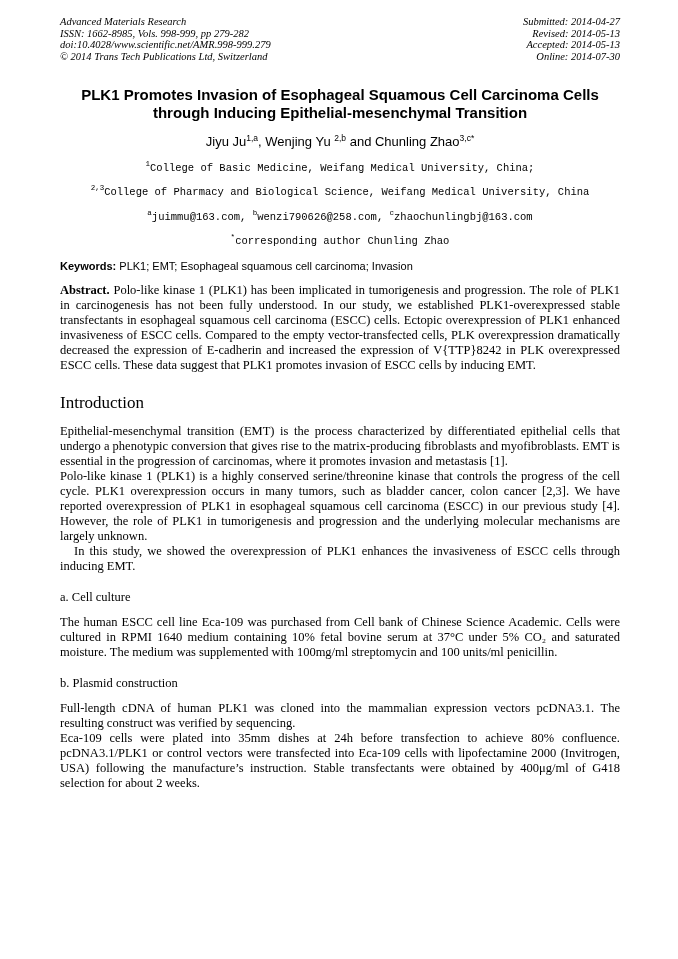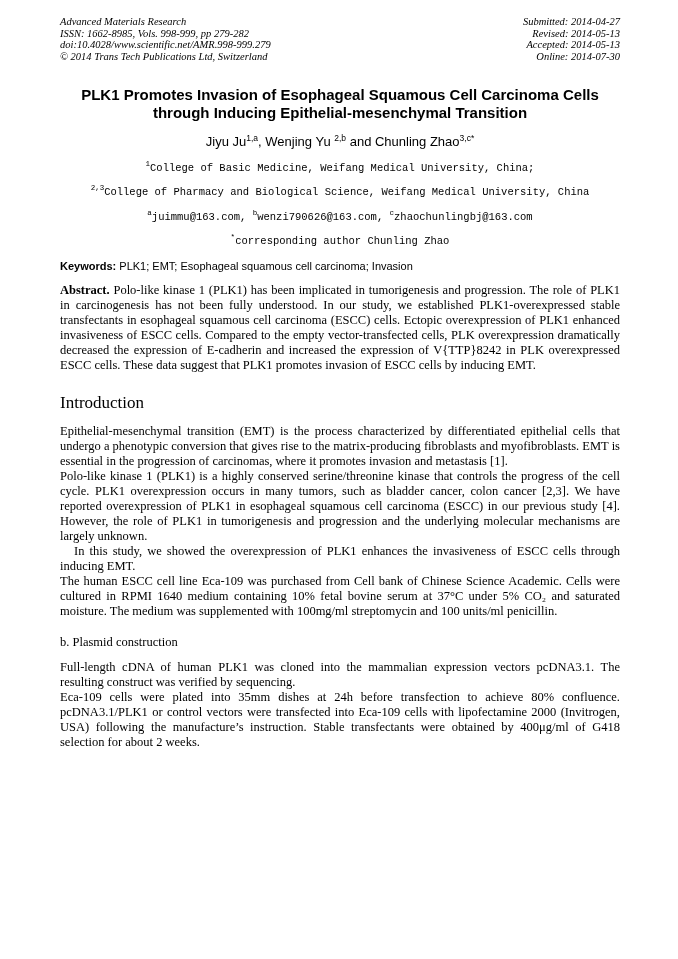"wenzi790626@163.com," span { text: wenzi790626@163.com -> wenzi790626@258.com }
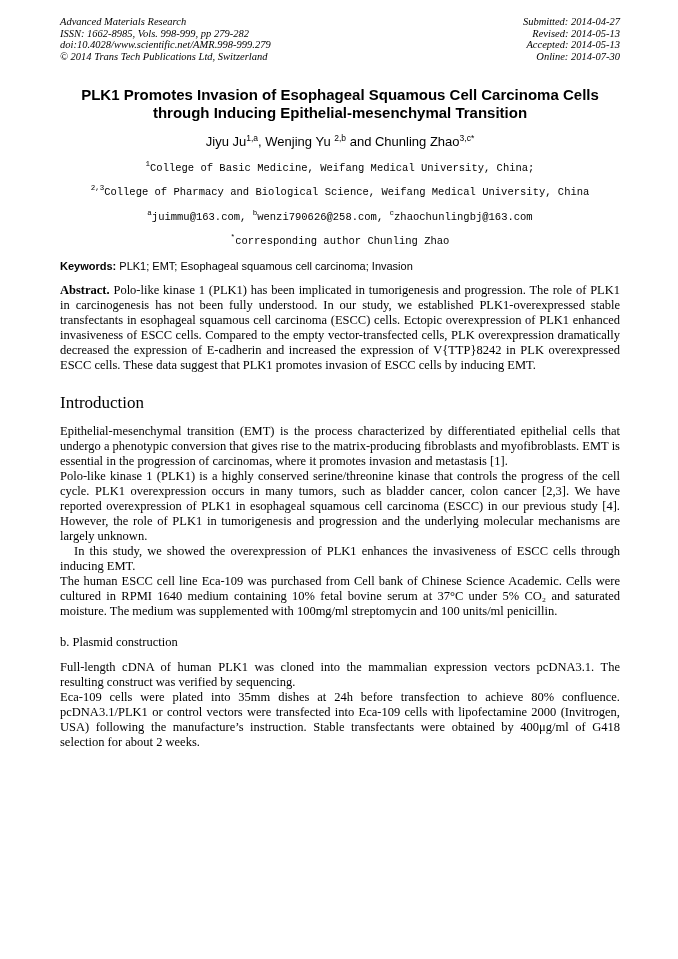"a. Cell culture" p.sub-heading { html: none -> <p>a. Cell culture</p> }
